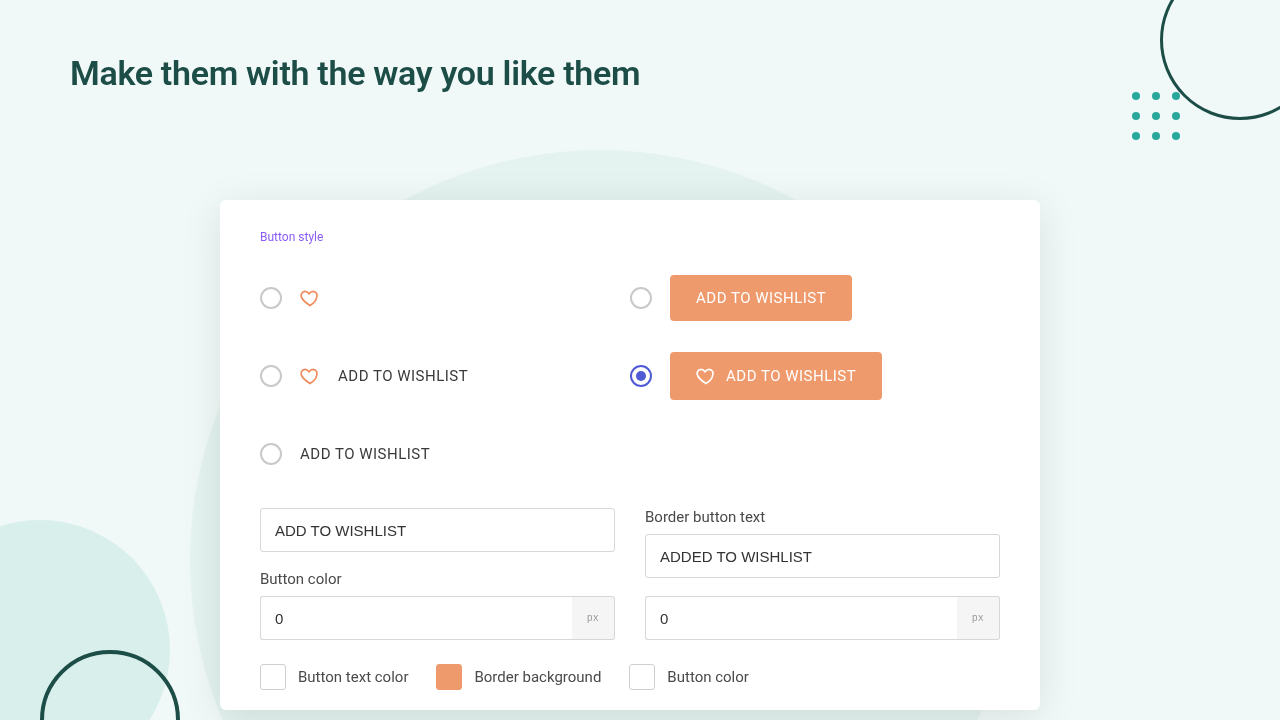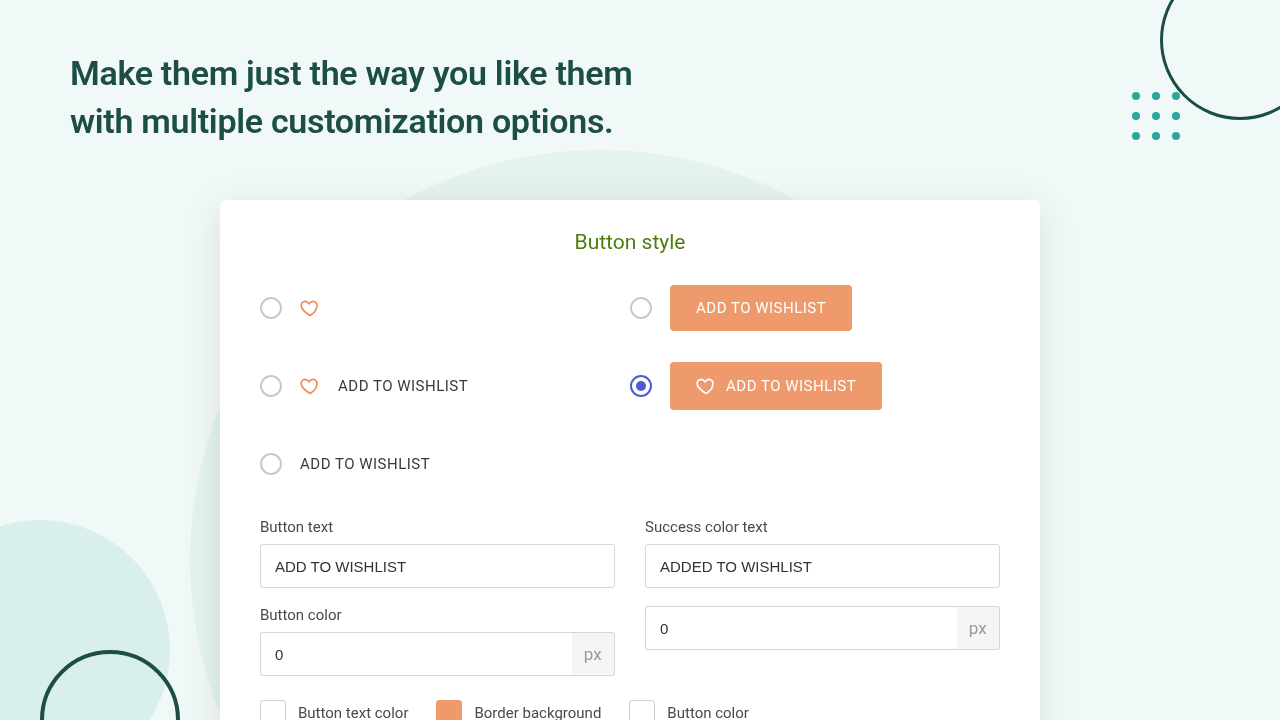"Make them just the way" div { text: just -> with }
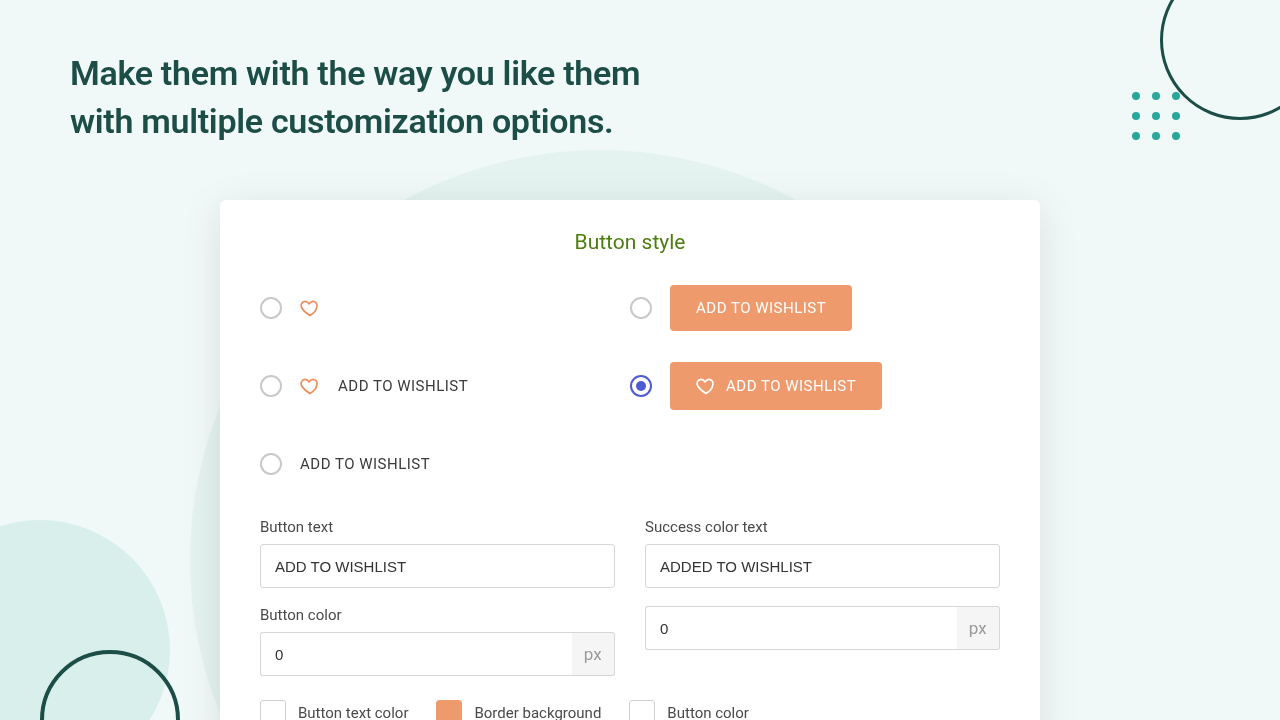"with multiple customization options." div { html: <div>with multiple customization options.</div> -> none }
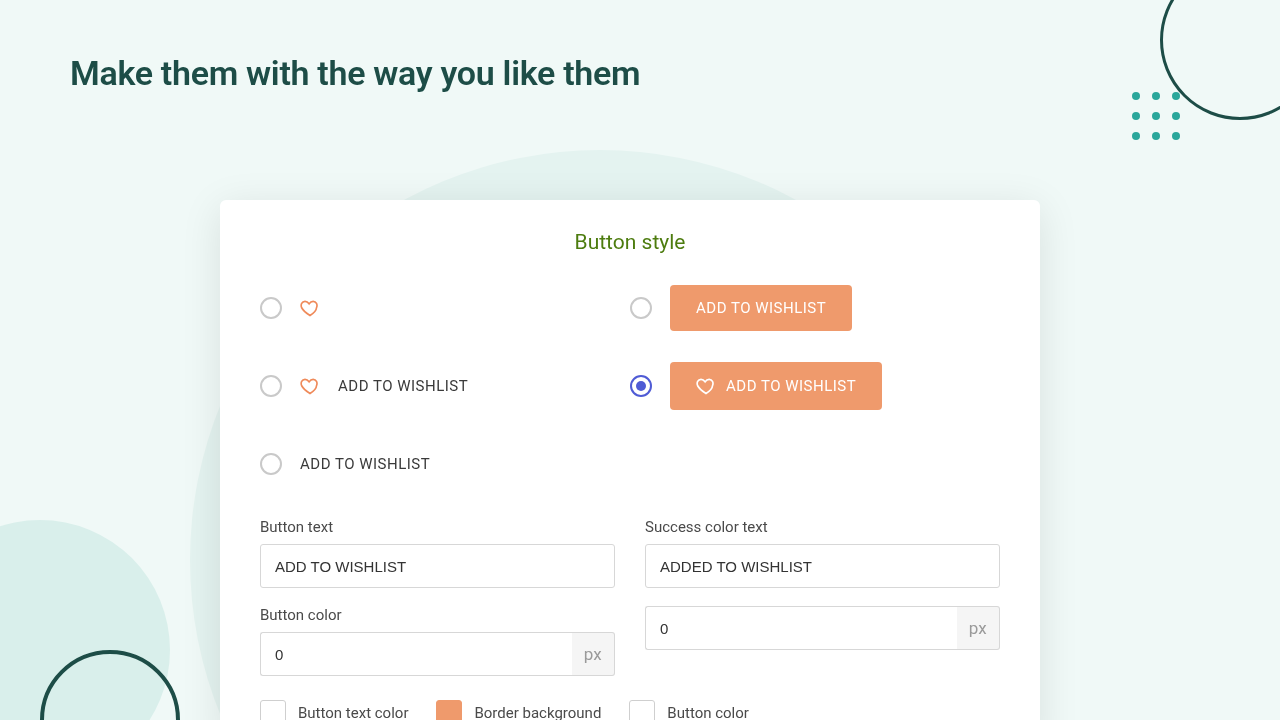"Button style" .section-title { color: #4d7c0f -> #8b5cf6; font-size: 21px -> 12px; text-align: center -> none }
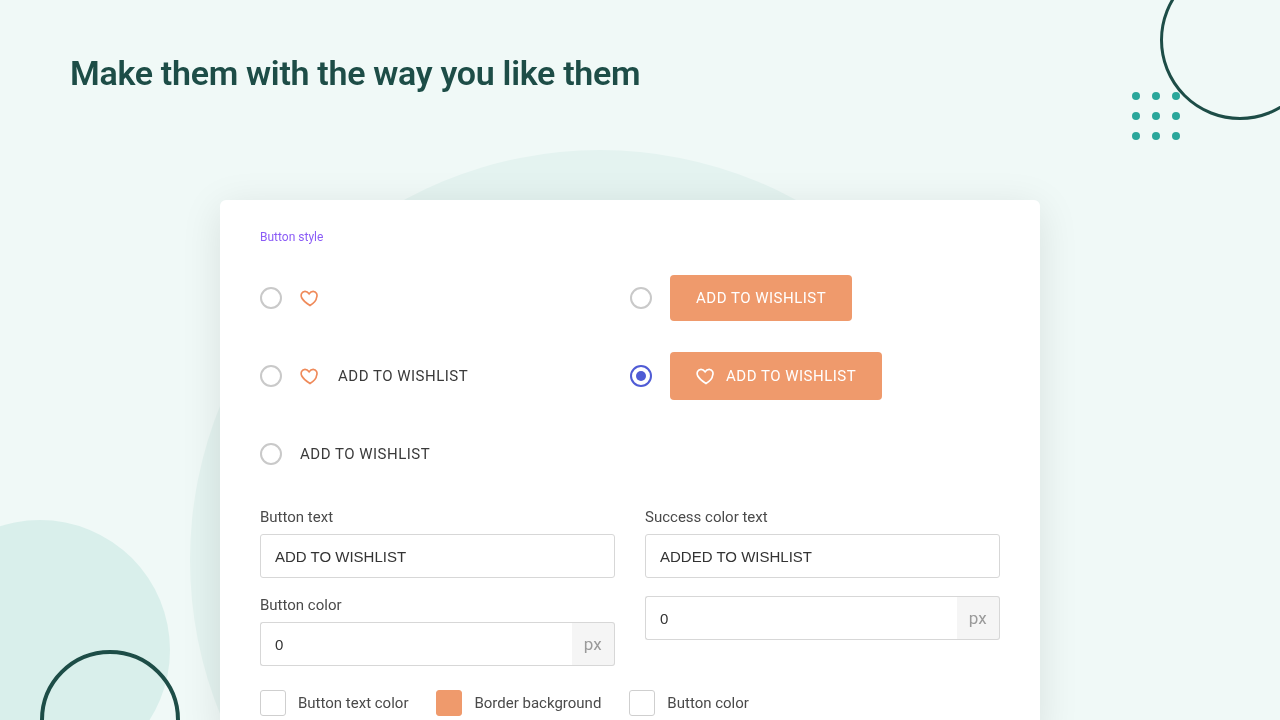"Button text" label.field-label { html: <label>Button text</label> -> none }
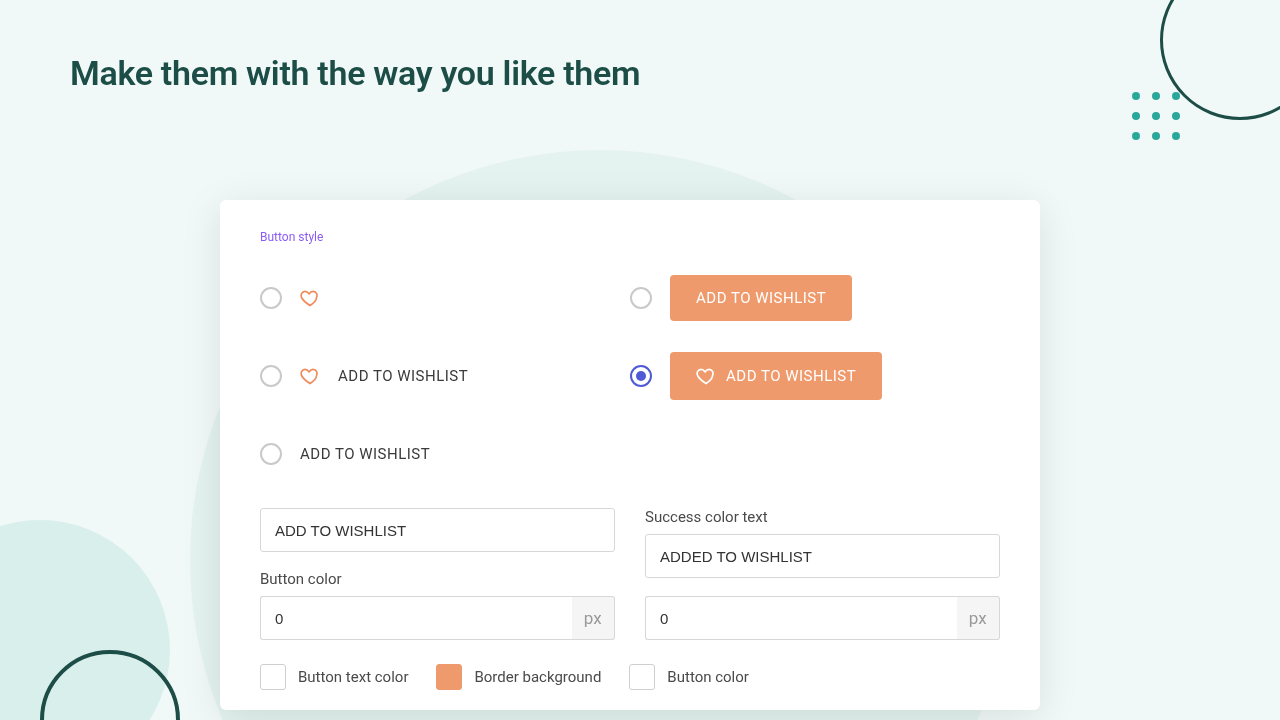"Success color text" label.field-label { text: Success color -> Border button }
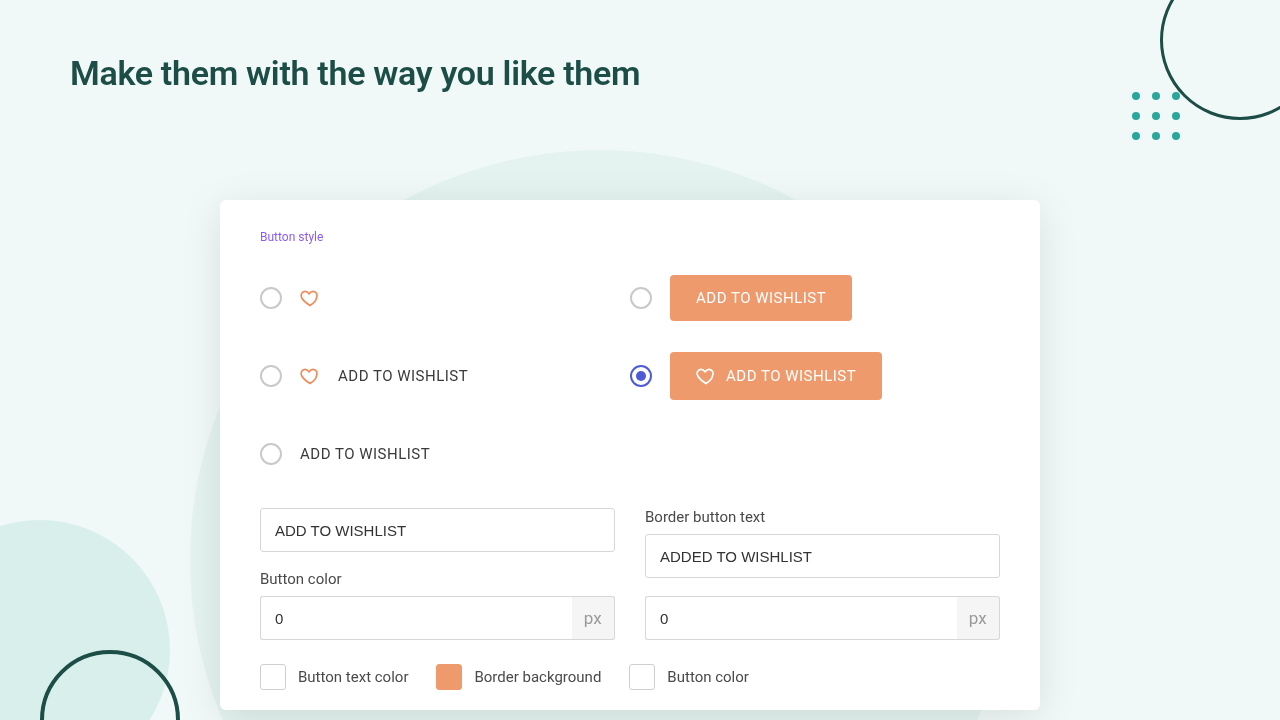"px" .suffix { font-family: none -> Liberation Mono, monospace; font-size: 17px -> 10px }
